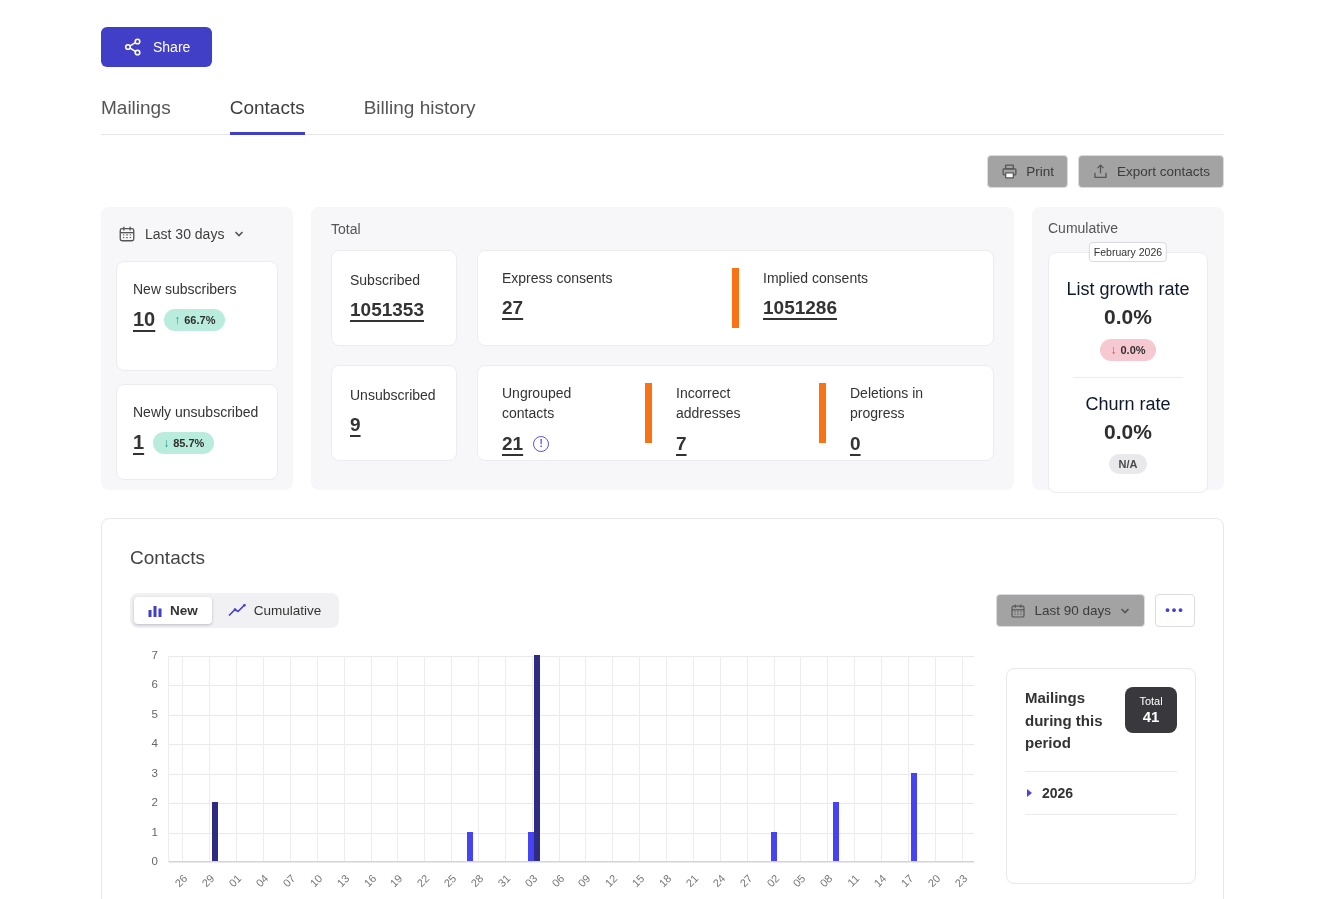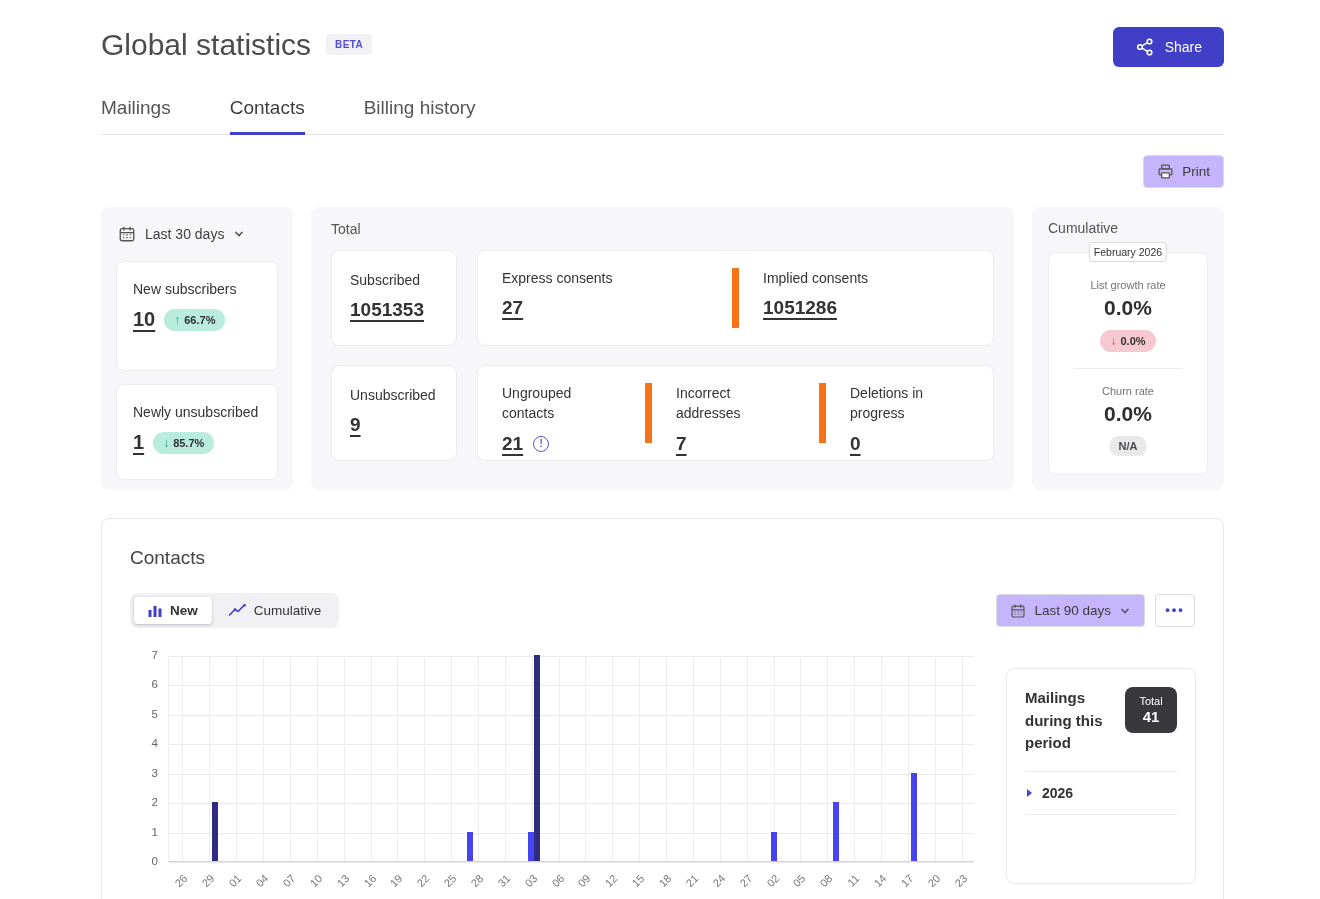"Global statistics" div.title-group { html: <div> <h1>Global statistics</h1> <span>BETA</span> </div> -> none }
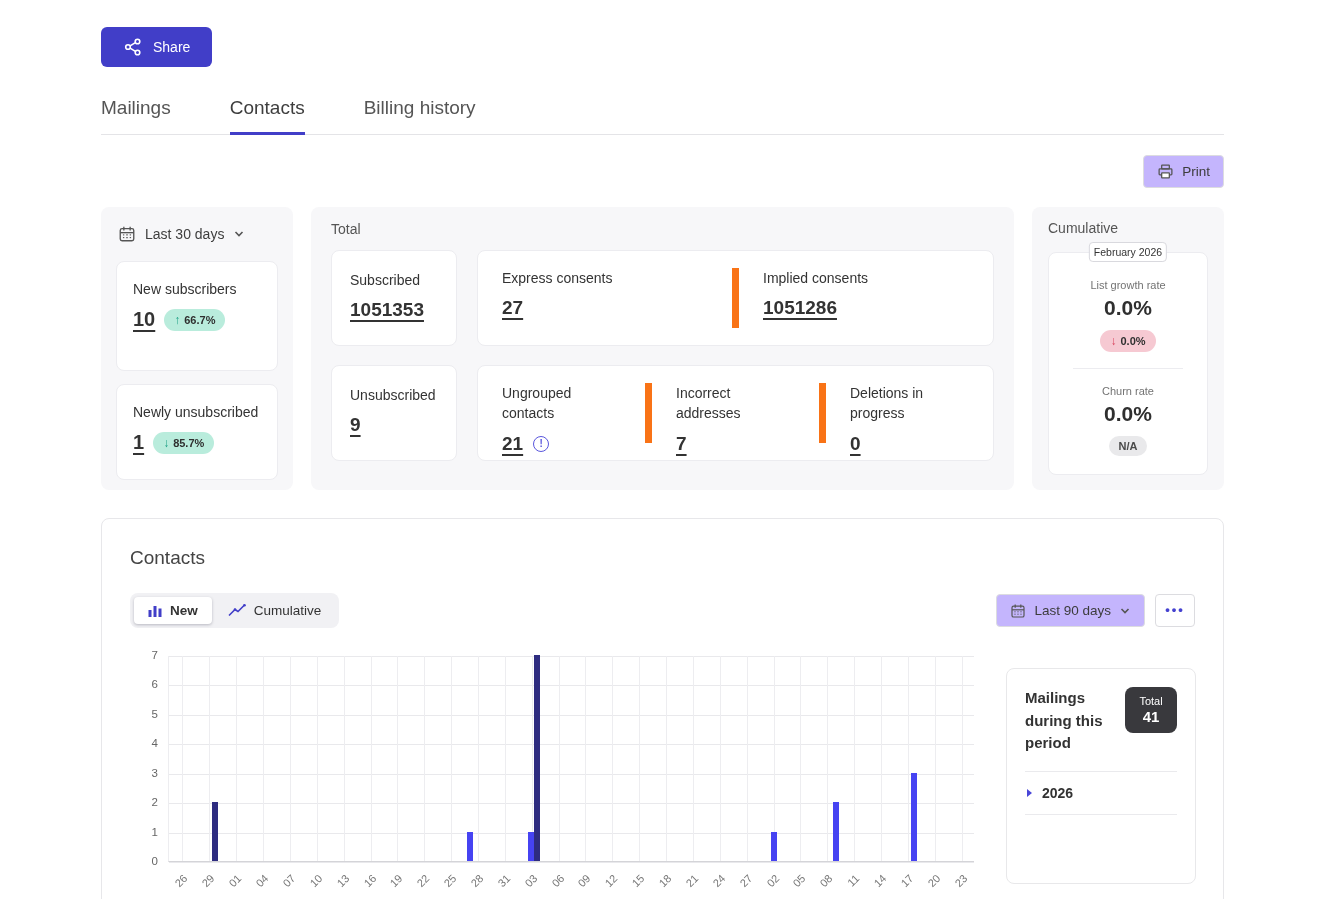"Print" .ghost-btn { background: #c4b5fd -> #a3a3a3 }
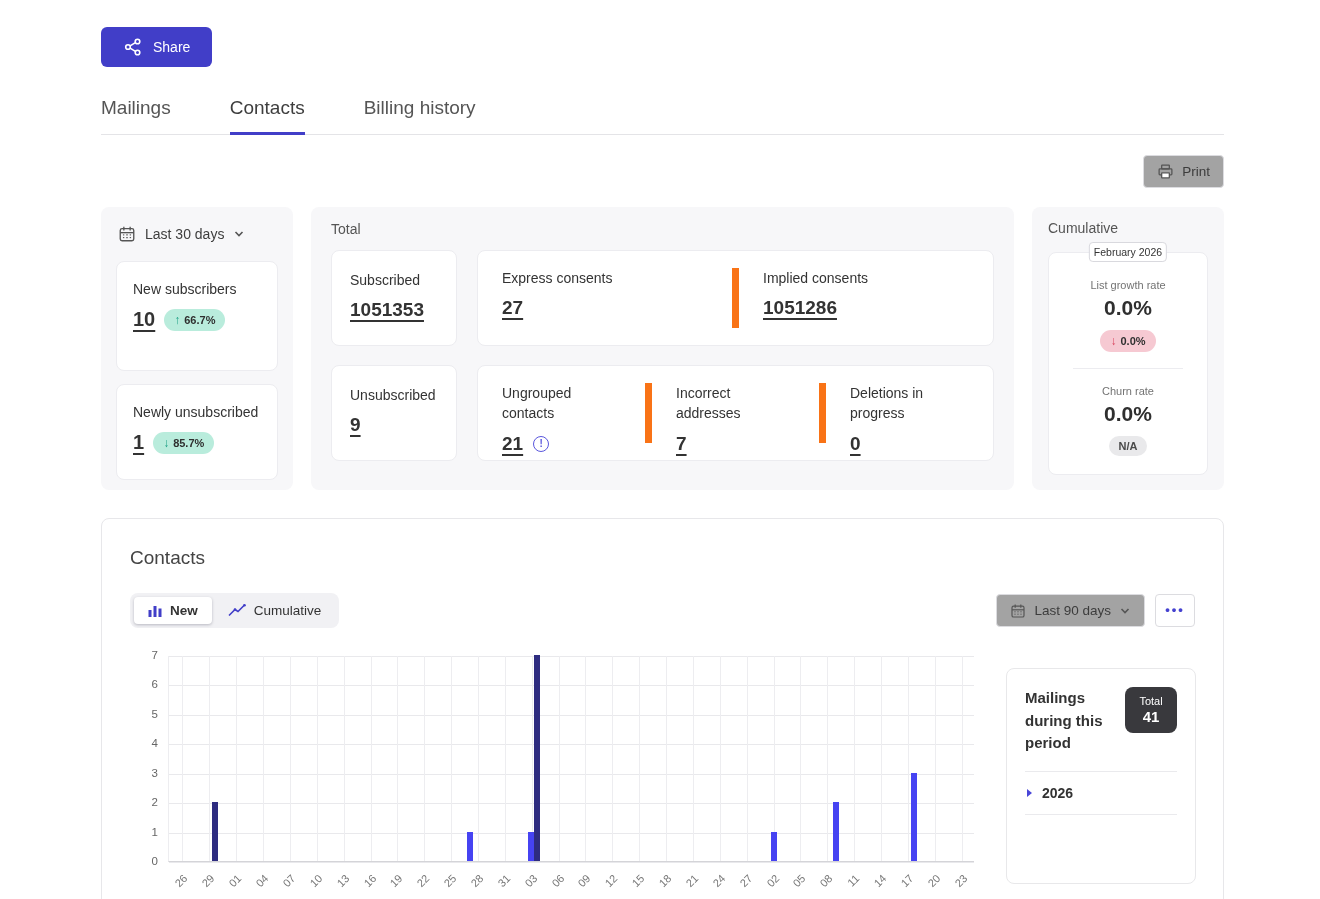"Export contacts" button.ghost-btn { html: none -> <button> <span> <svg> <path></path> <path></path> </svg> </span> <span>Export contacts</span> </button> }
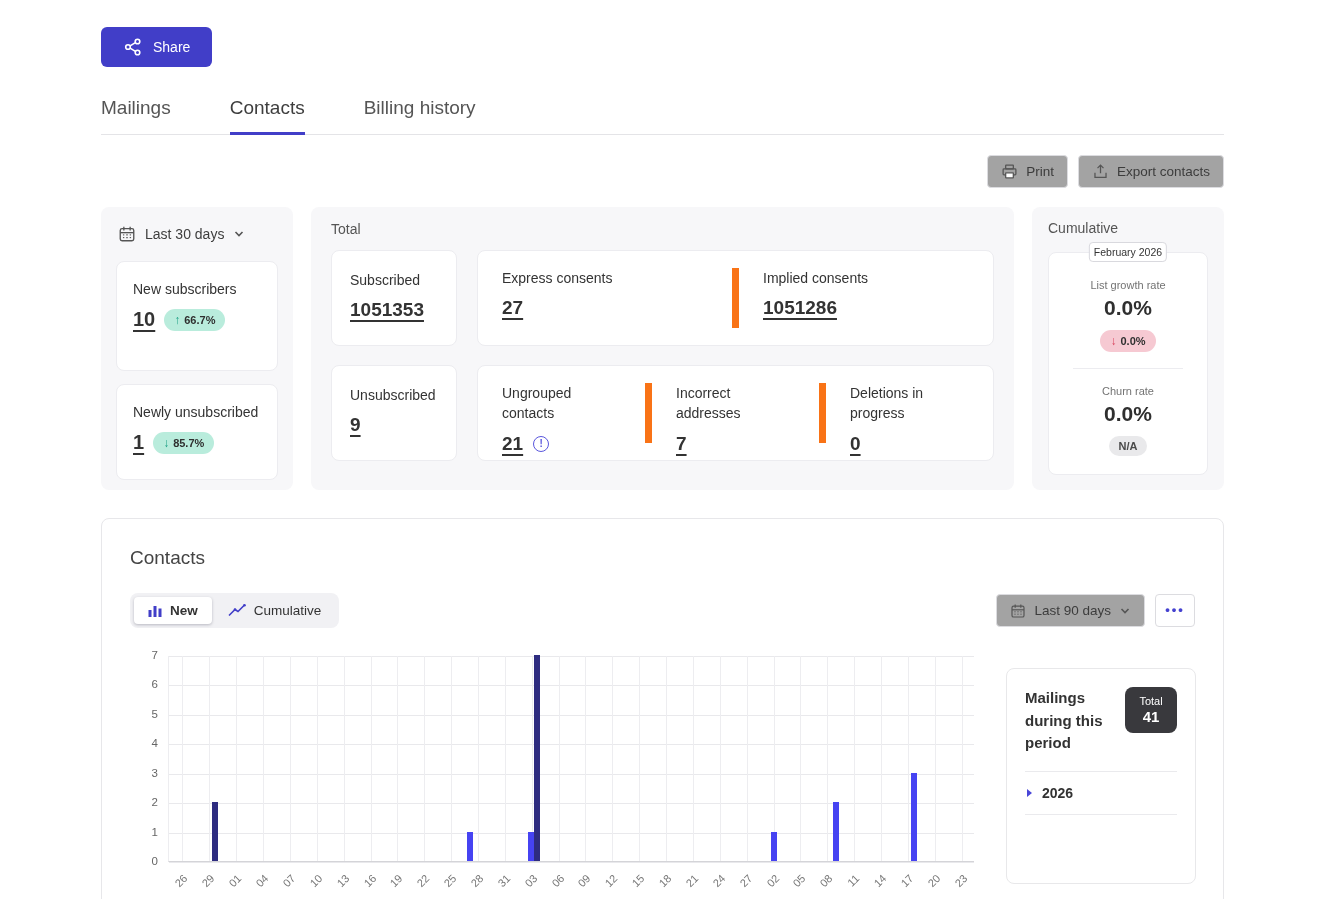"List growth rate" .perf-label { color: #737373 -> #0f172a; font-size: 11px -> 18px }
